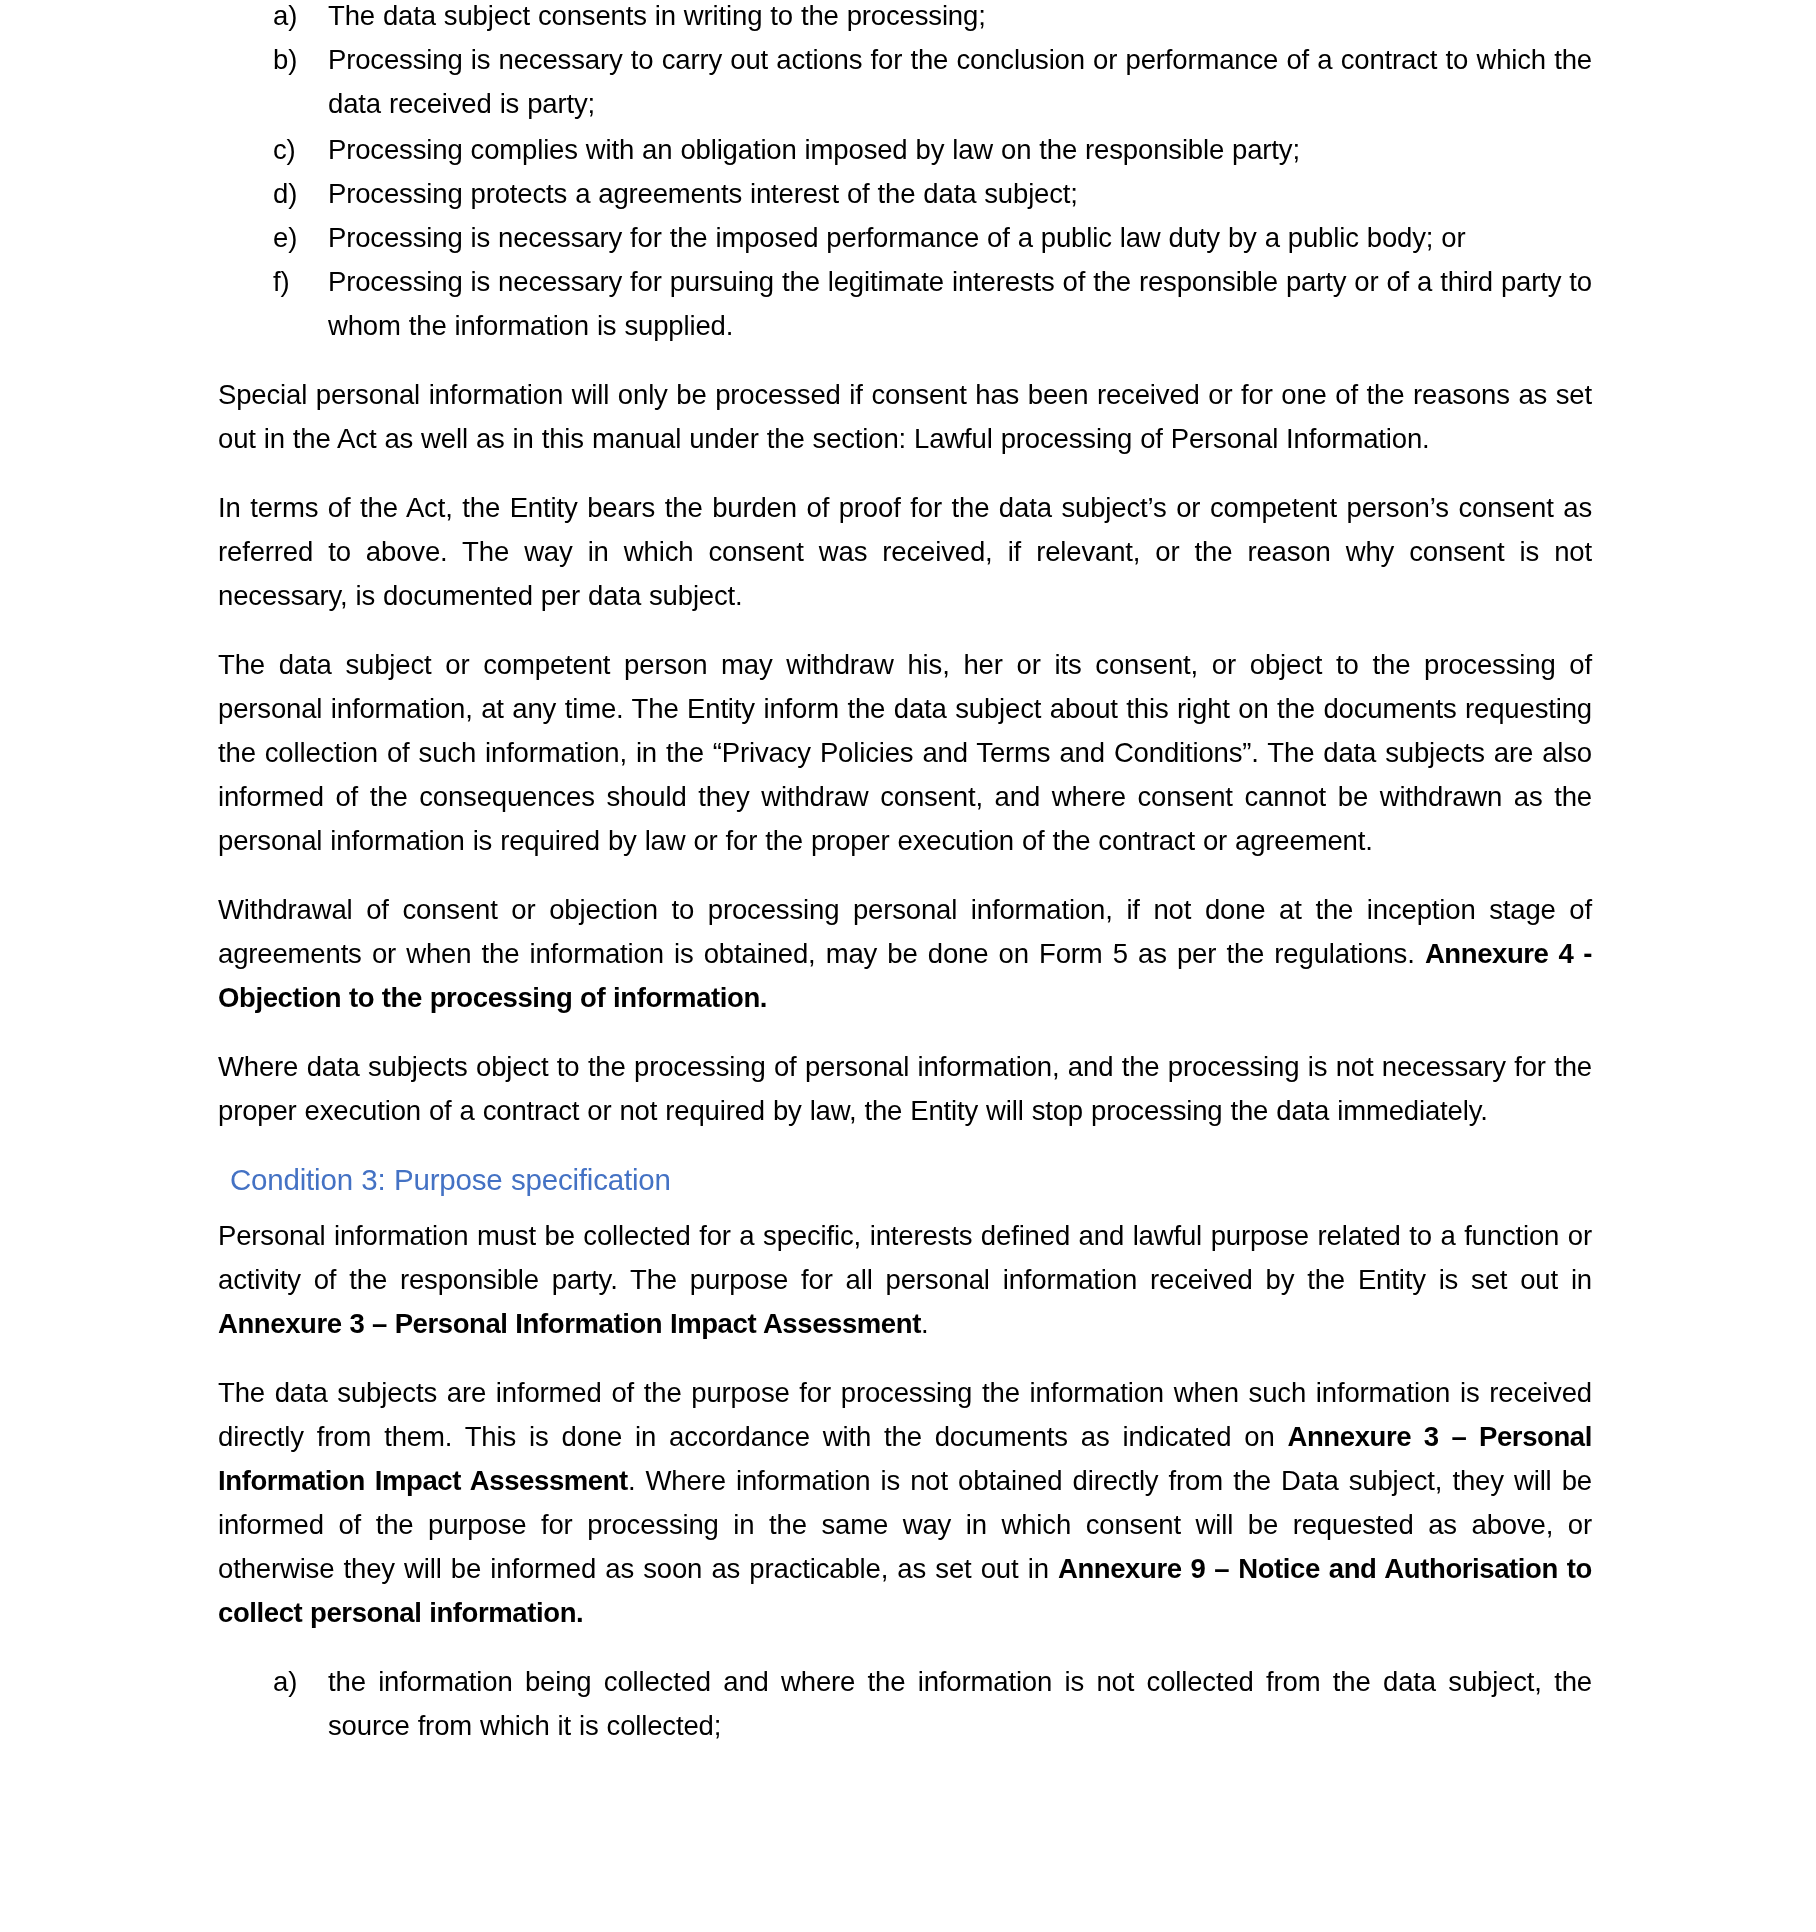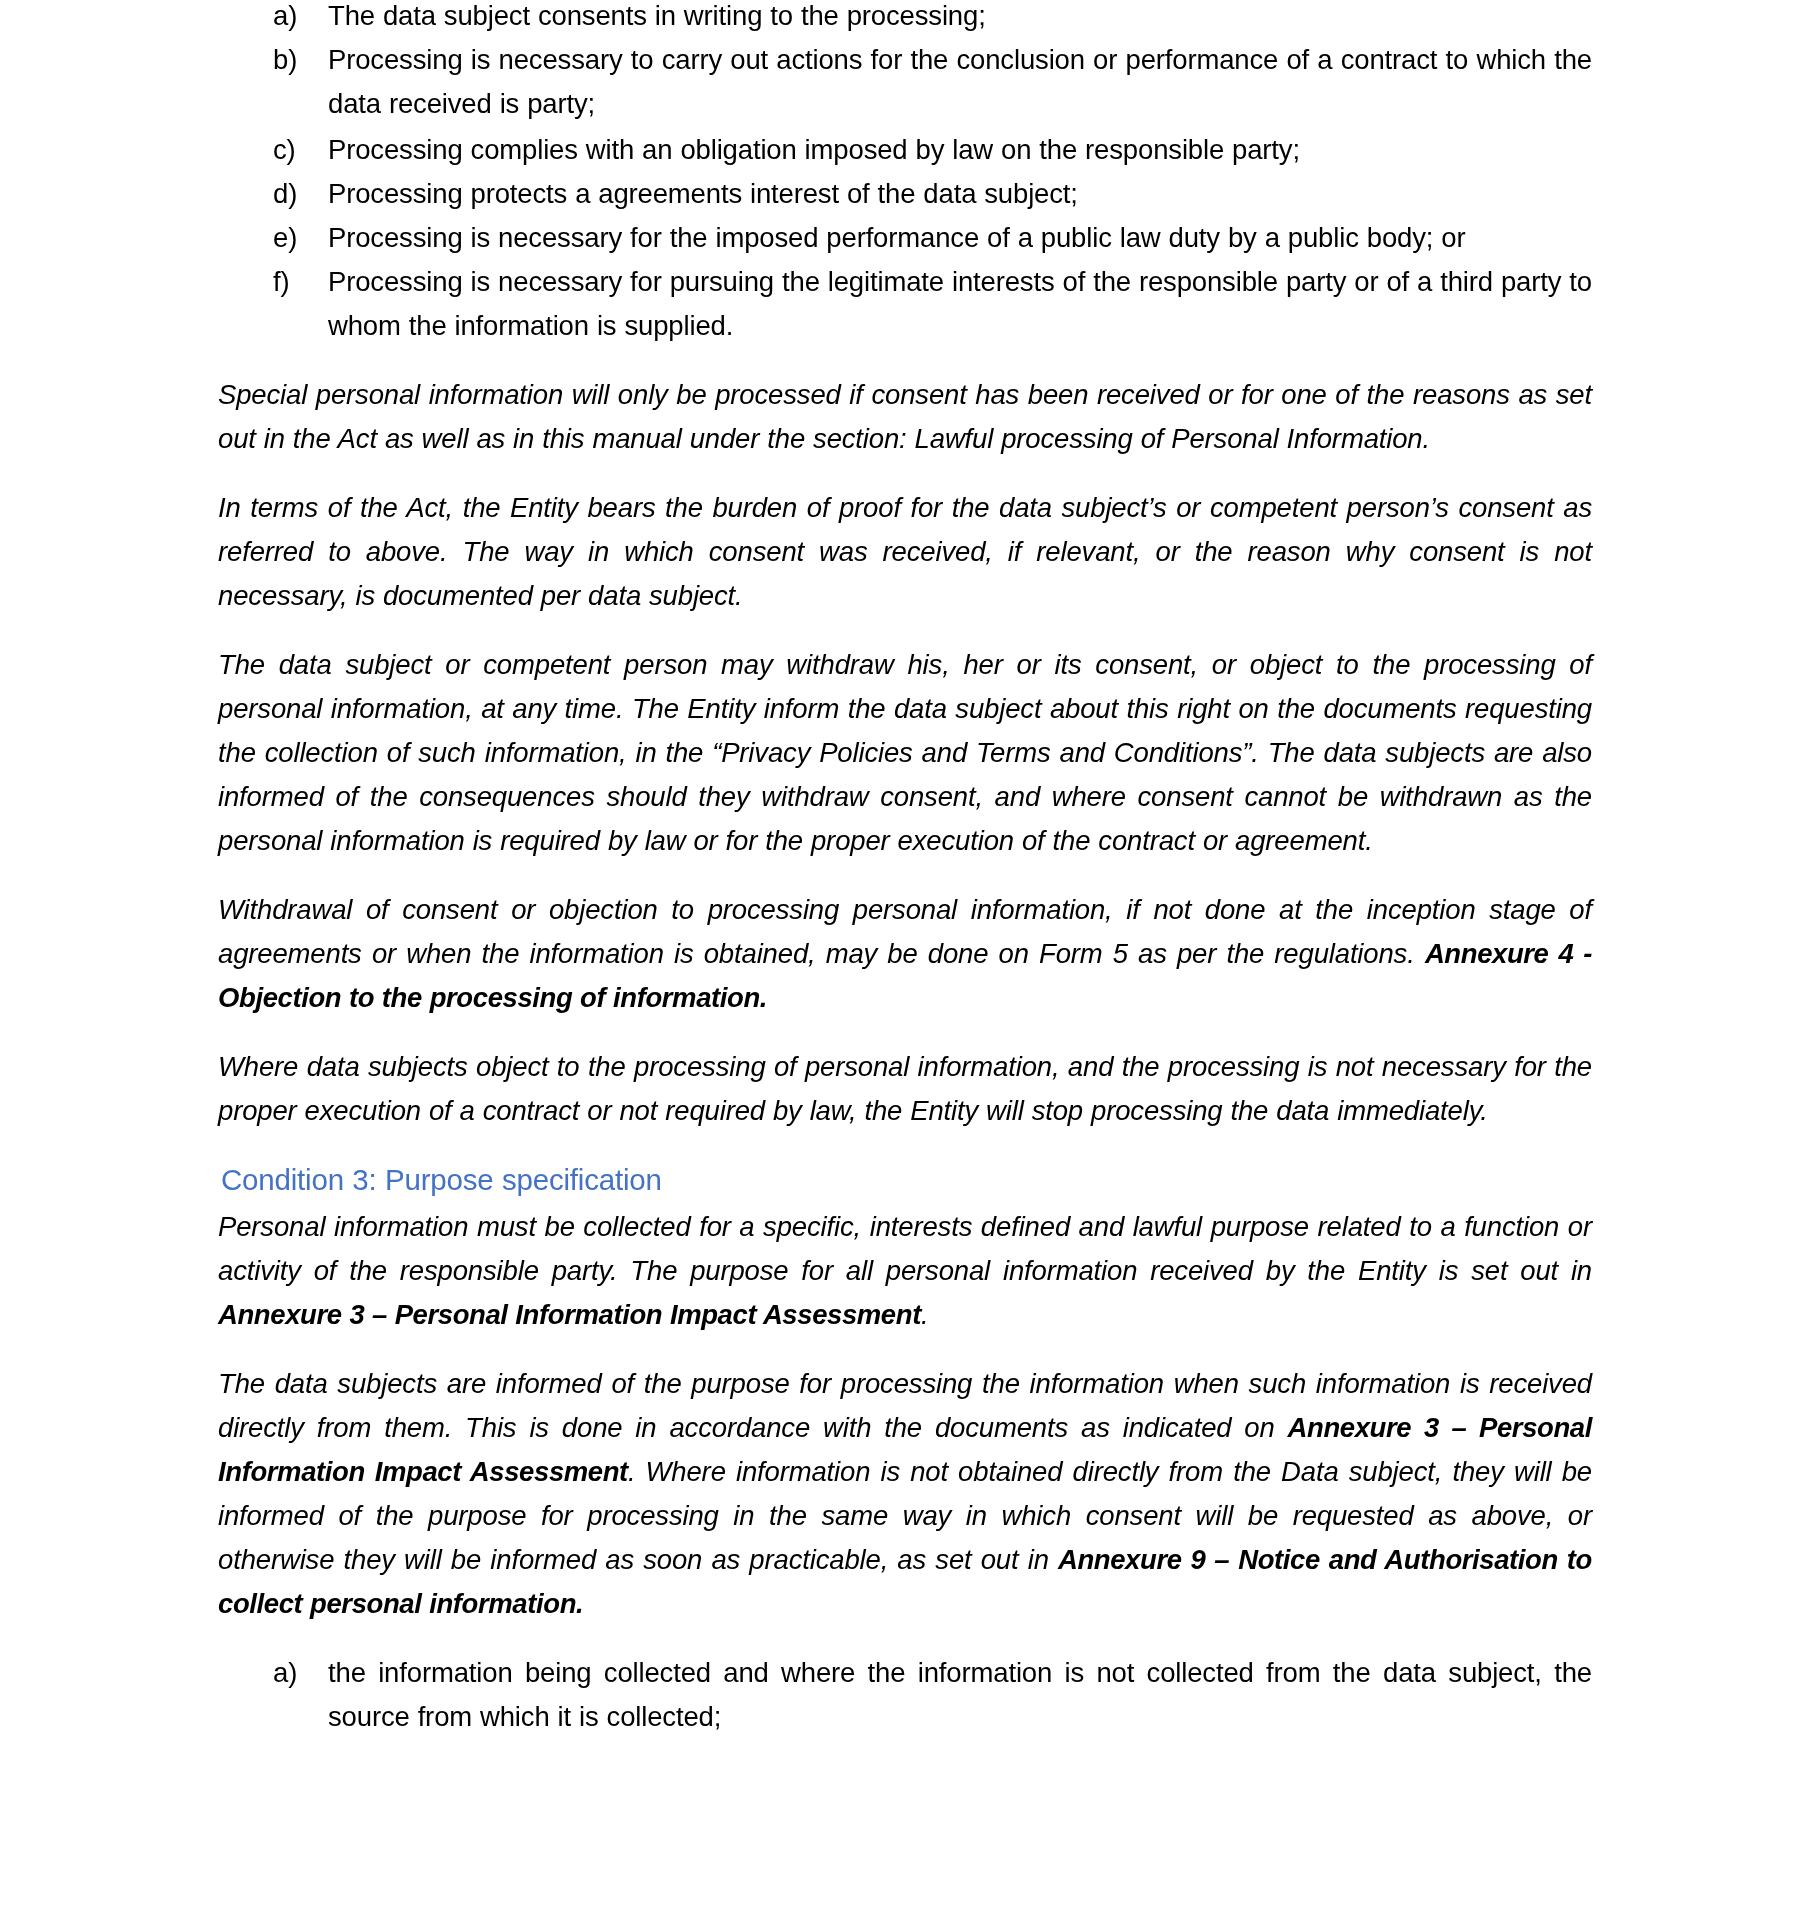"Special personal information will only" p.para { font-style: italic -> none }
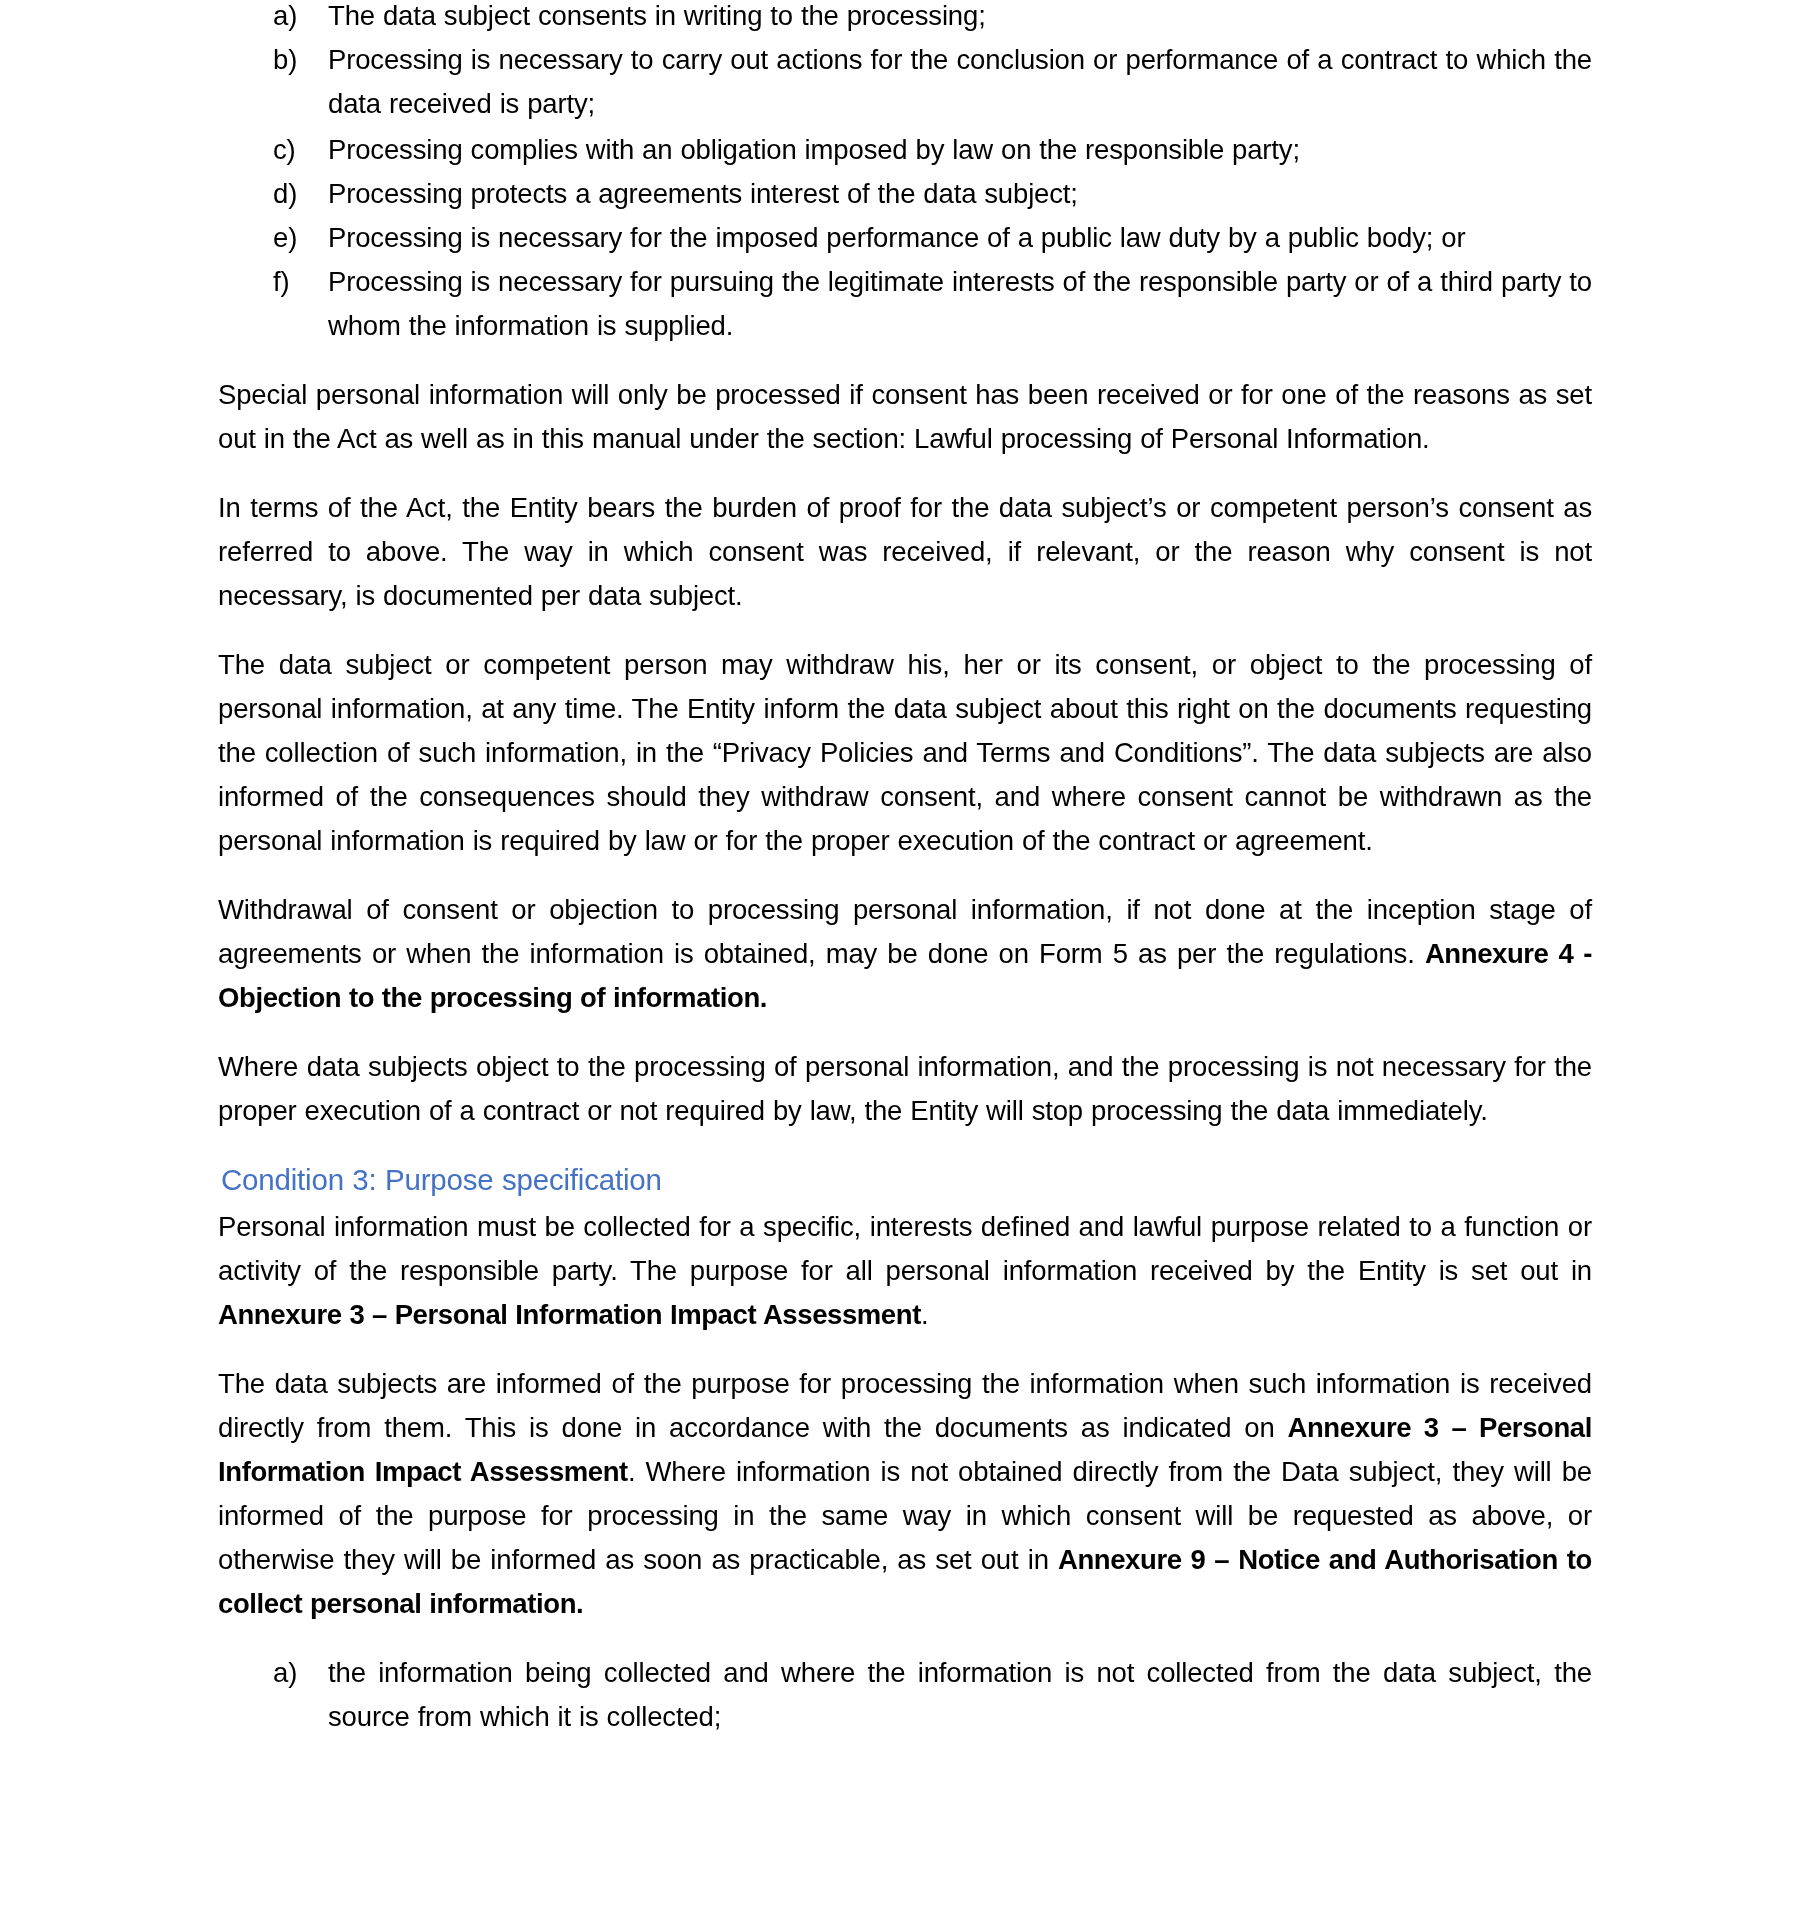"Condition 3: Purpose specification" h2.heading { margin: 3px -> 12px }
